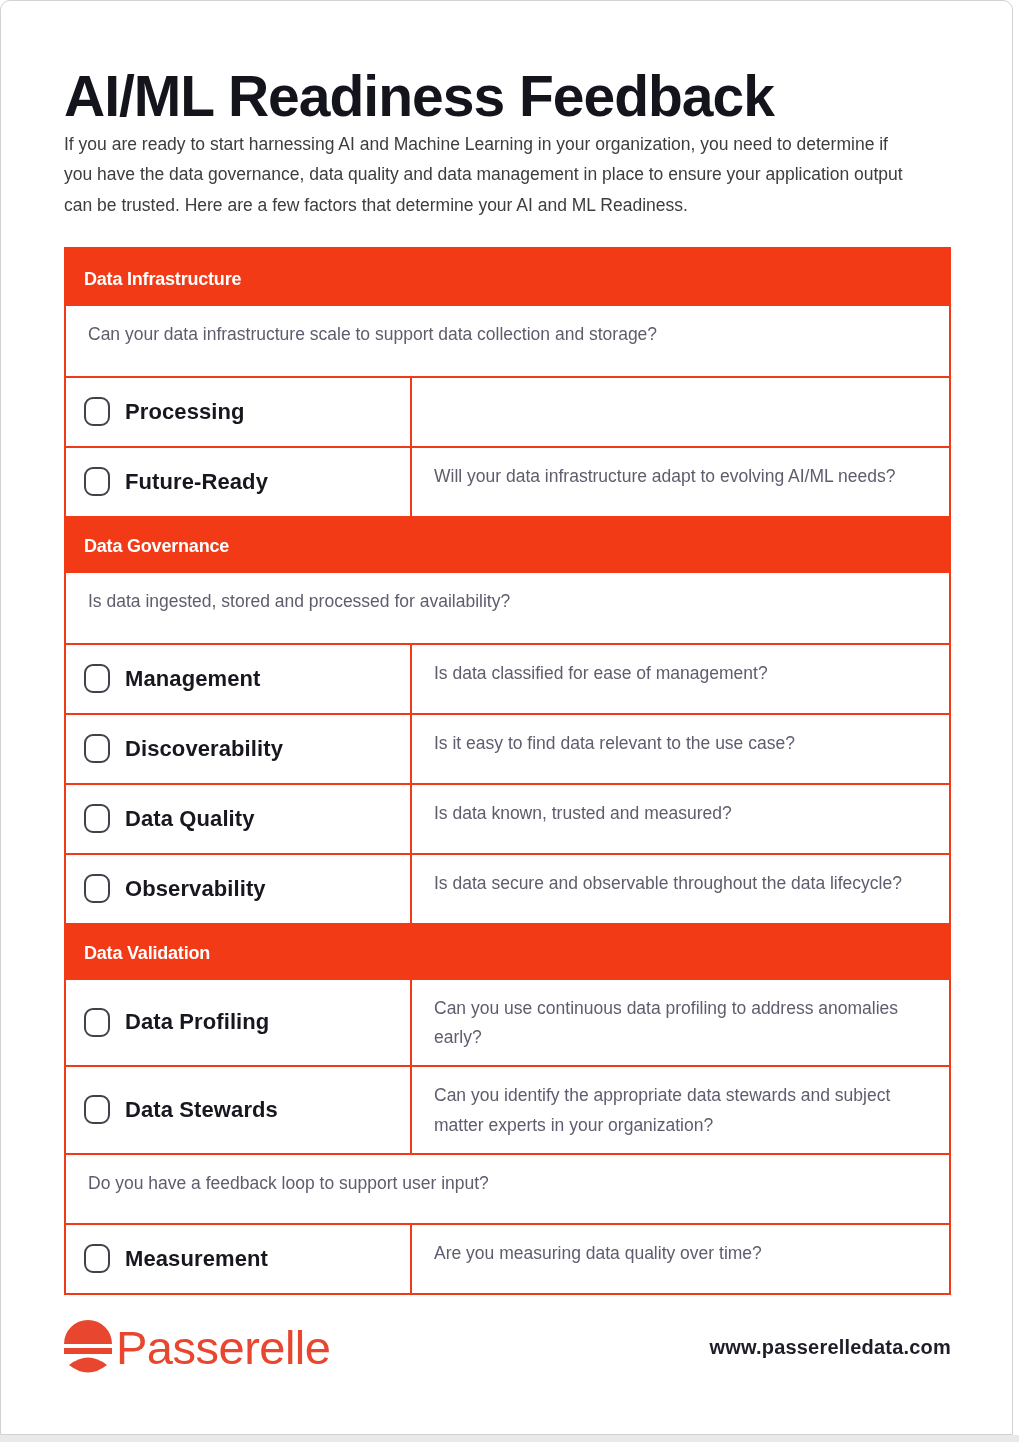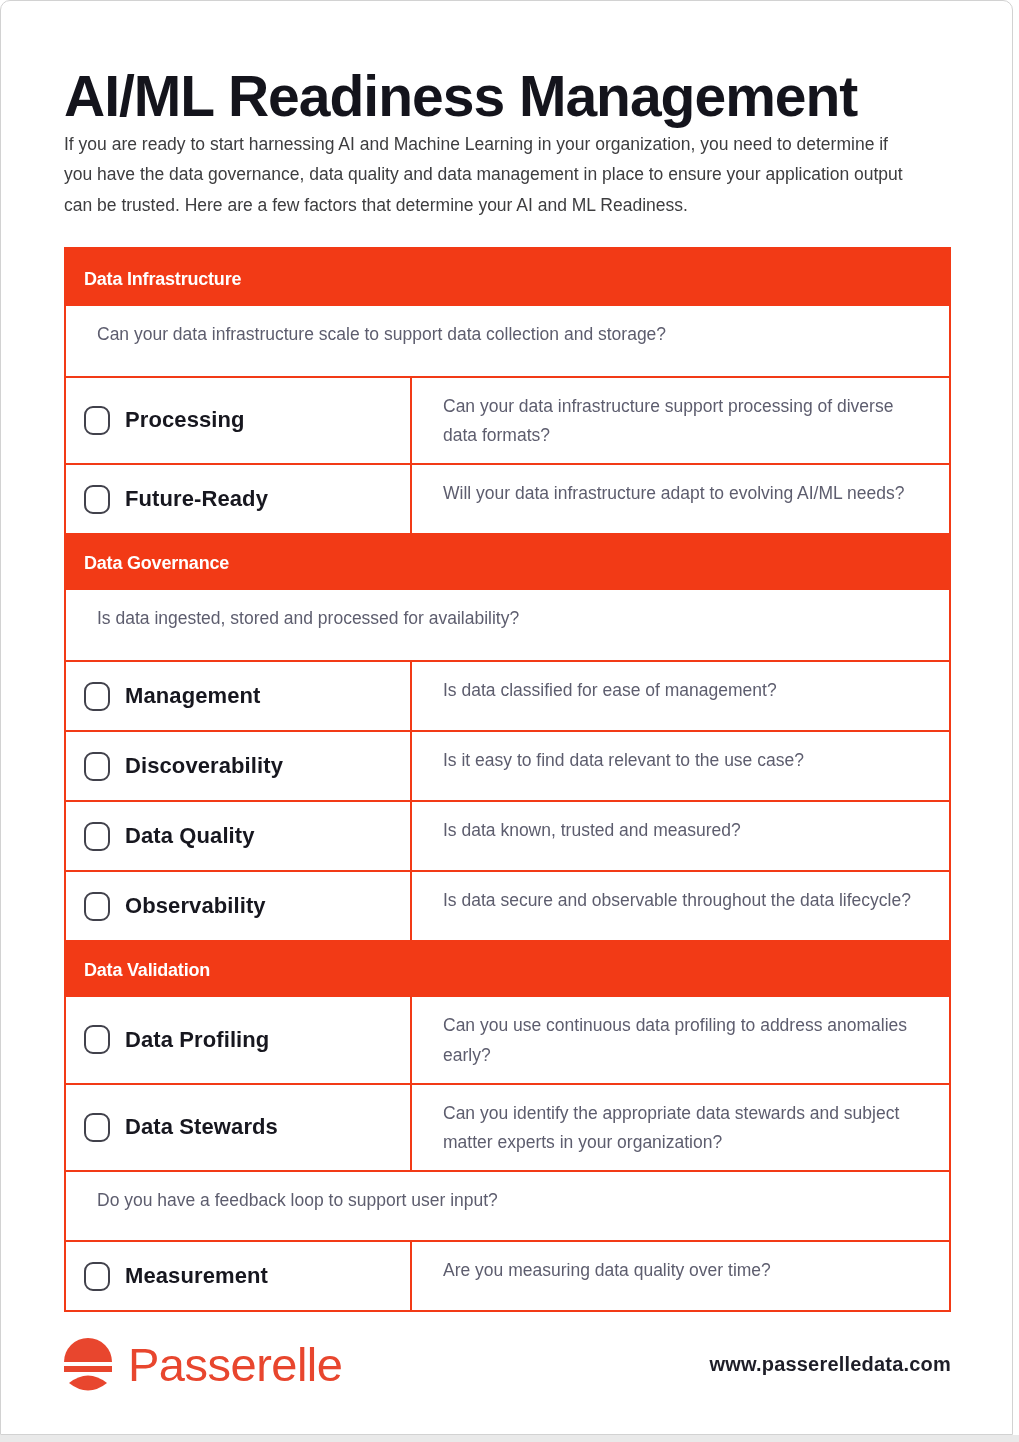"AI/ML Readiness Management" h1.doc-title { text: Management -> Feedback }
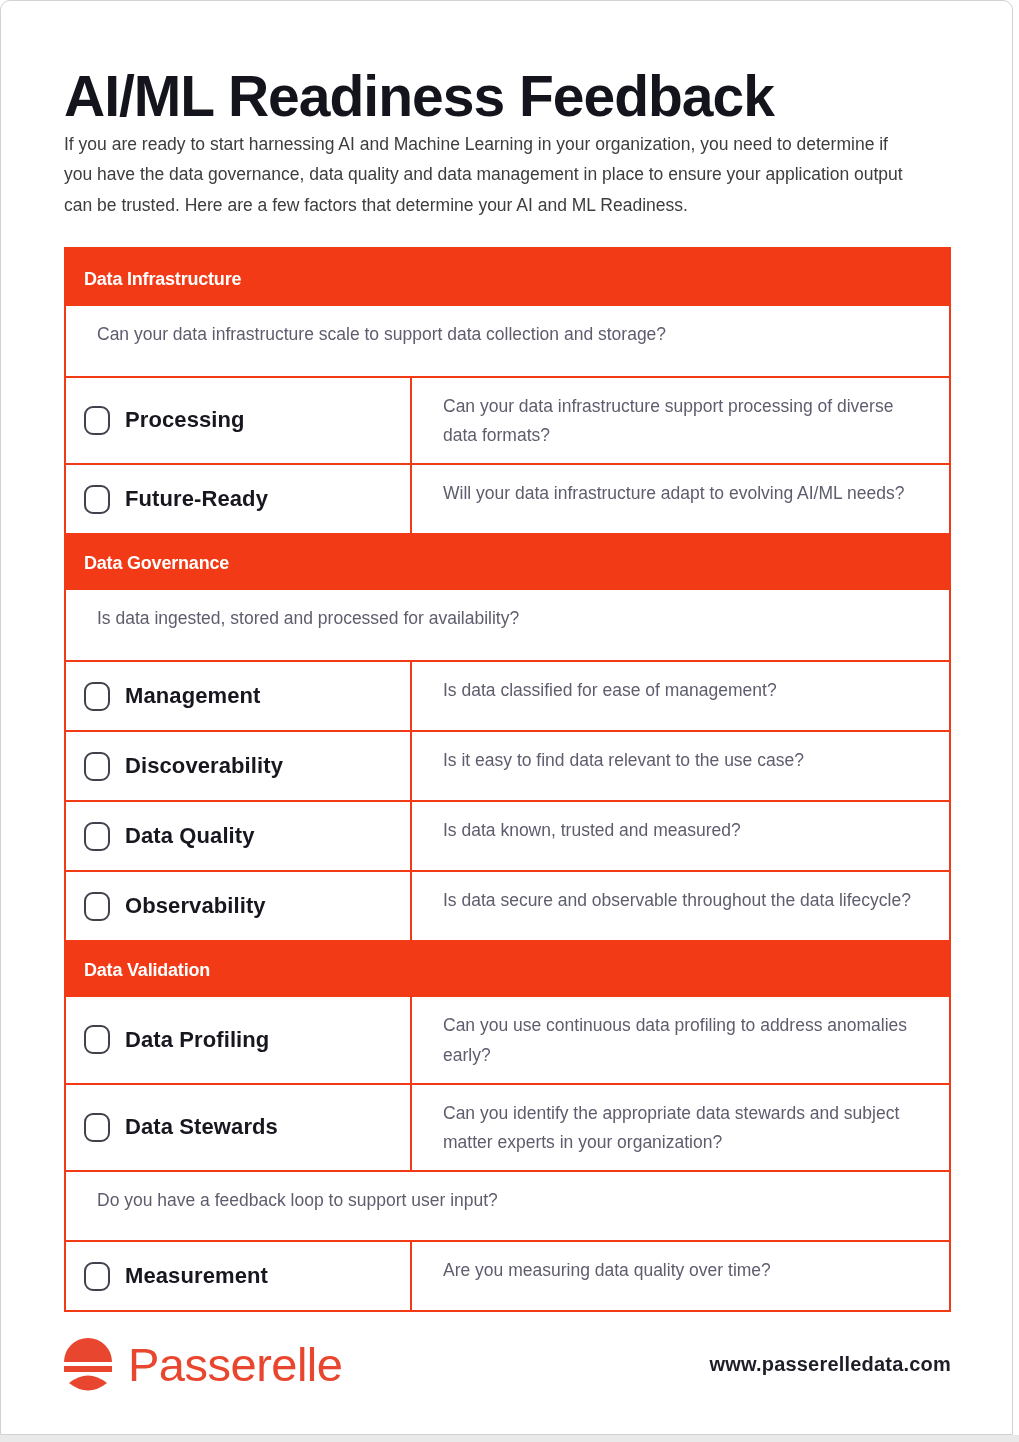"Can your data infrastructure scale" .cell-question { margin-left: 9px -> none }
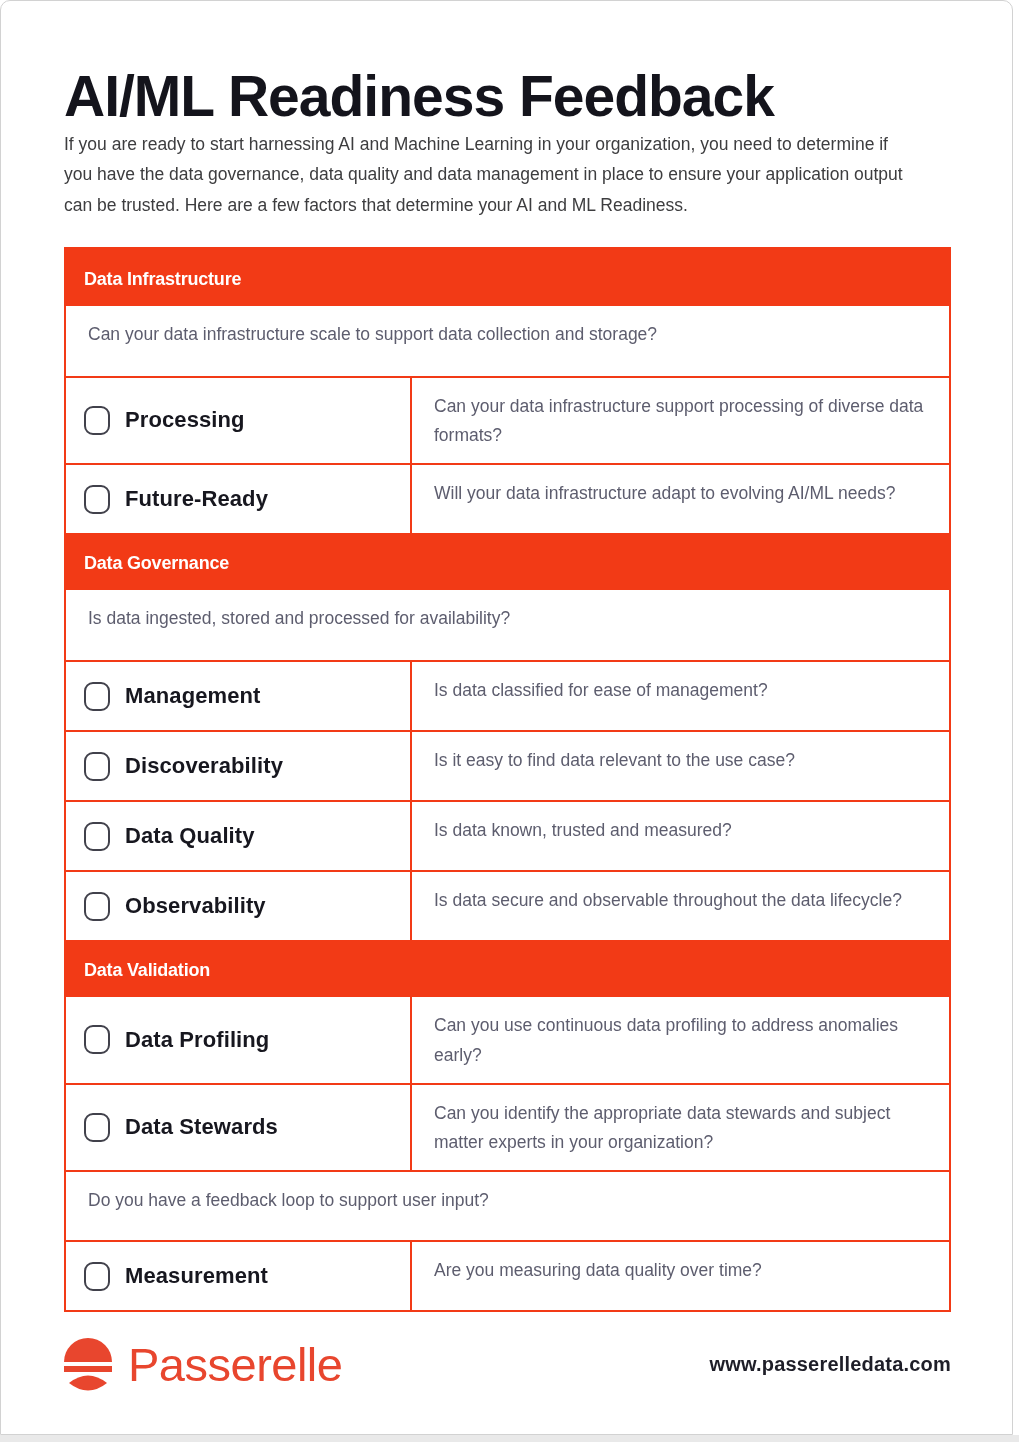"Can your data infrastructure support" div.cell-question { html: <div>Can your data infrastructure support processing of diverse data formats?</div> -> none }
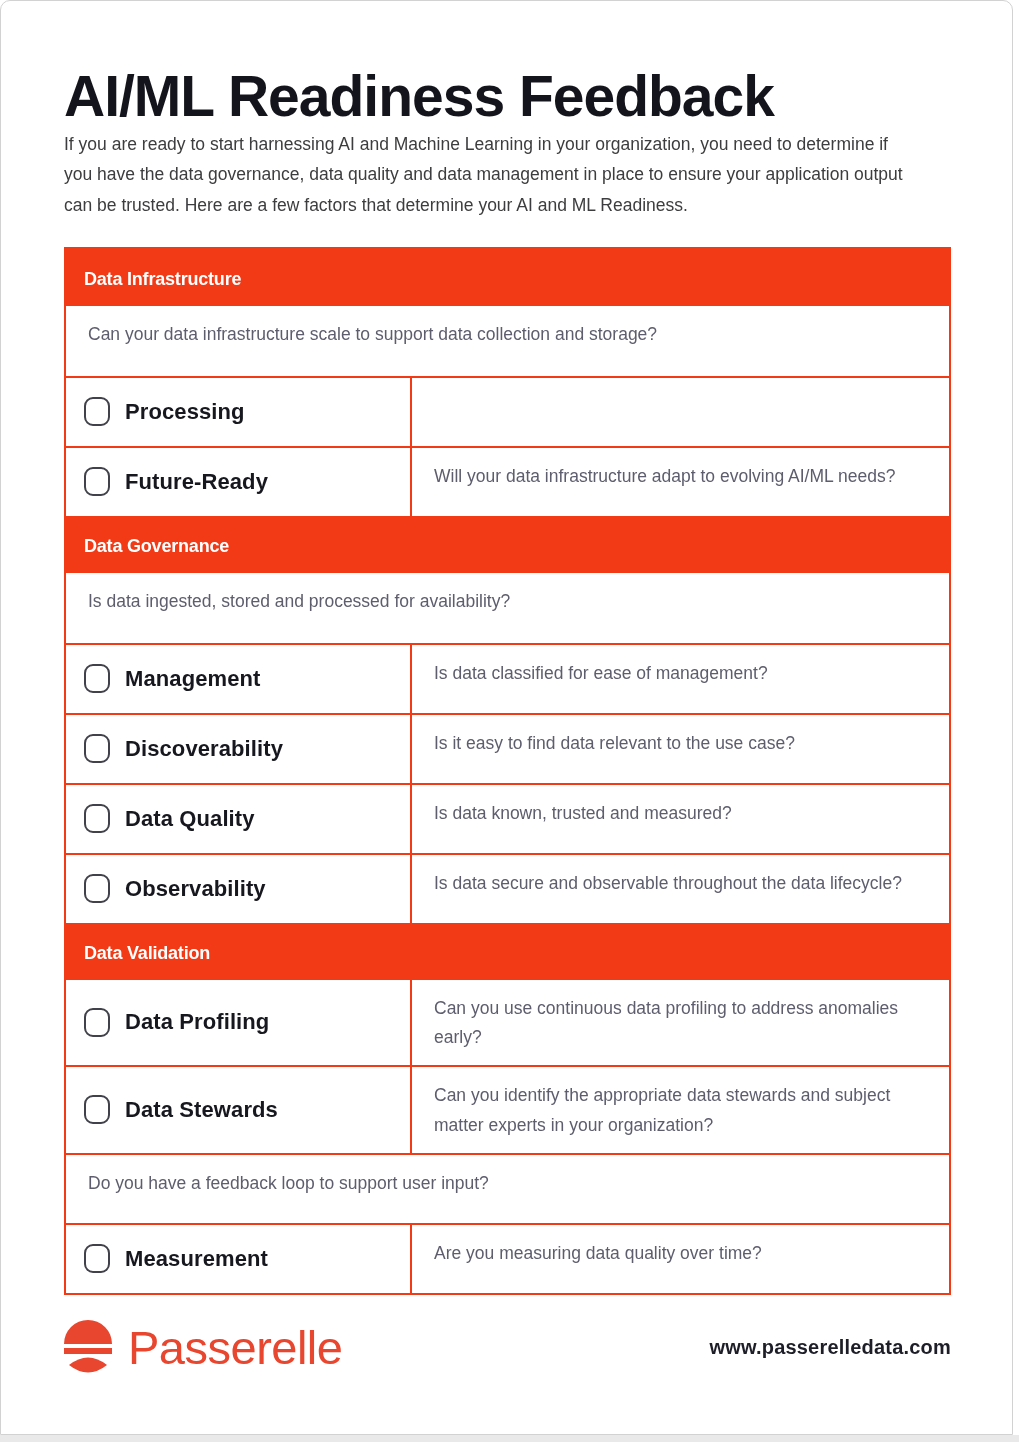"Passerelle" .brand { gap: 16px -> 4px }
